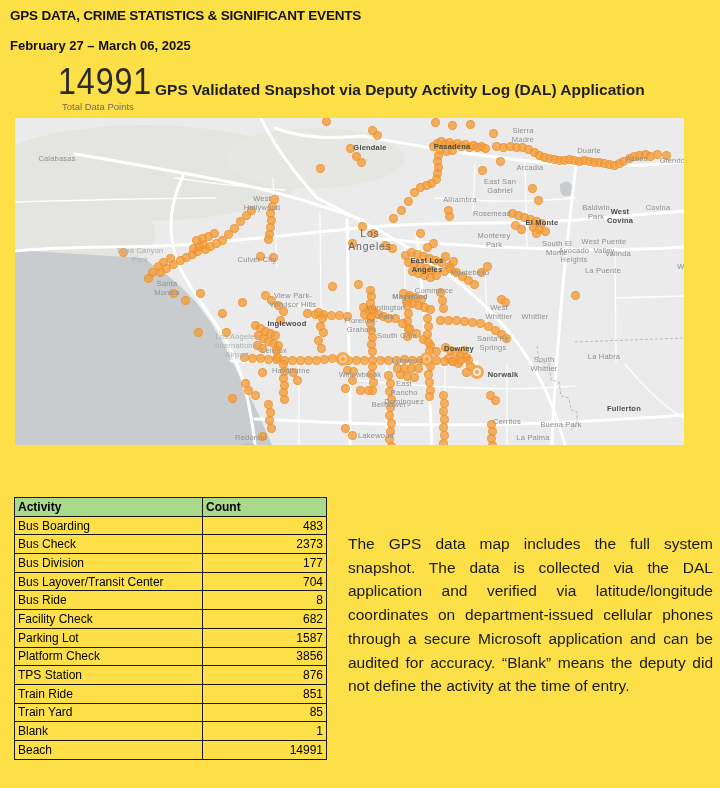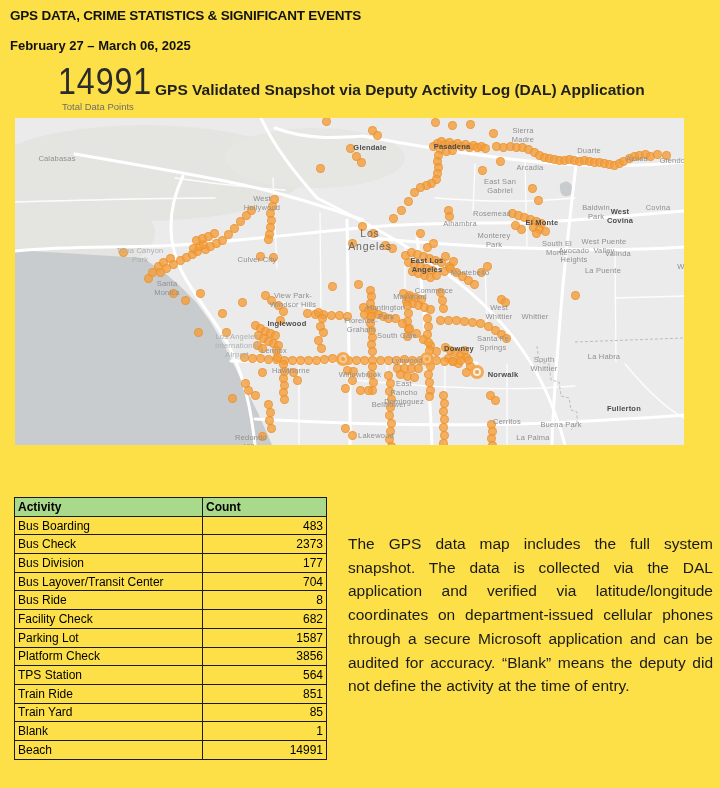"Alhambra" div.maplabel { margin-top: 24px -> none }
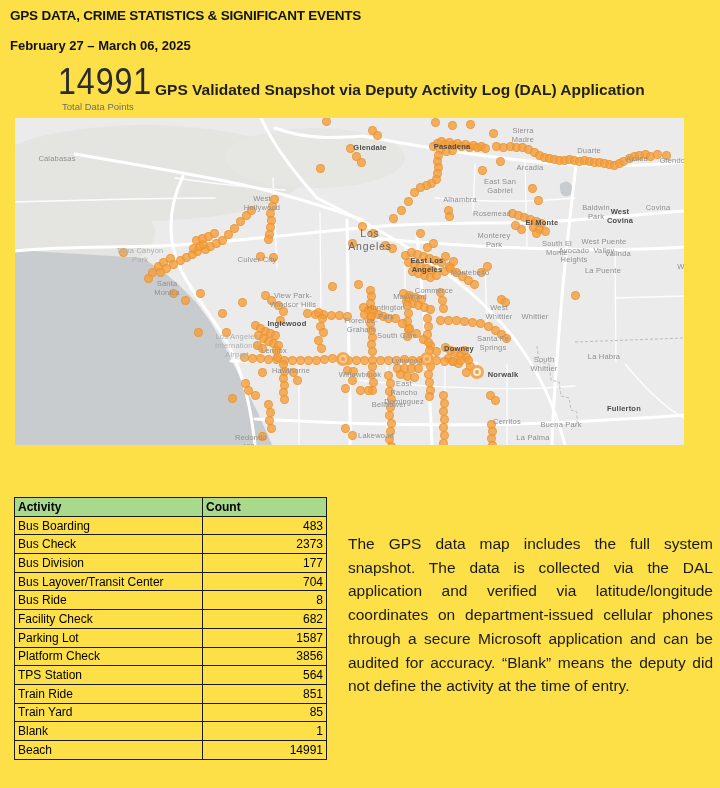"Maywood" div.maplabel { font-weight: none -> bold }
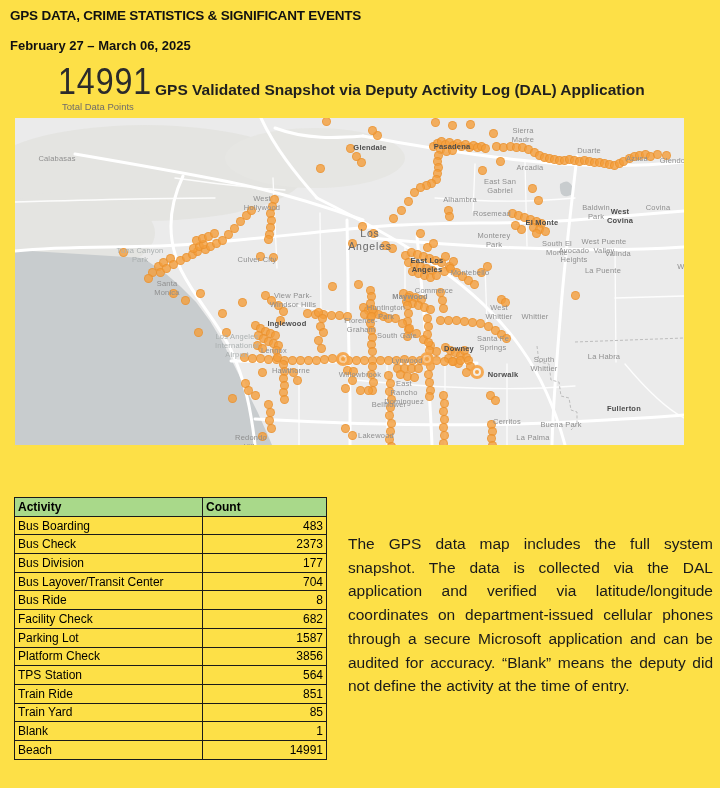"564" td.num { text: 564 -> 876 }
